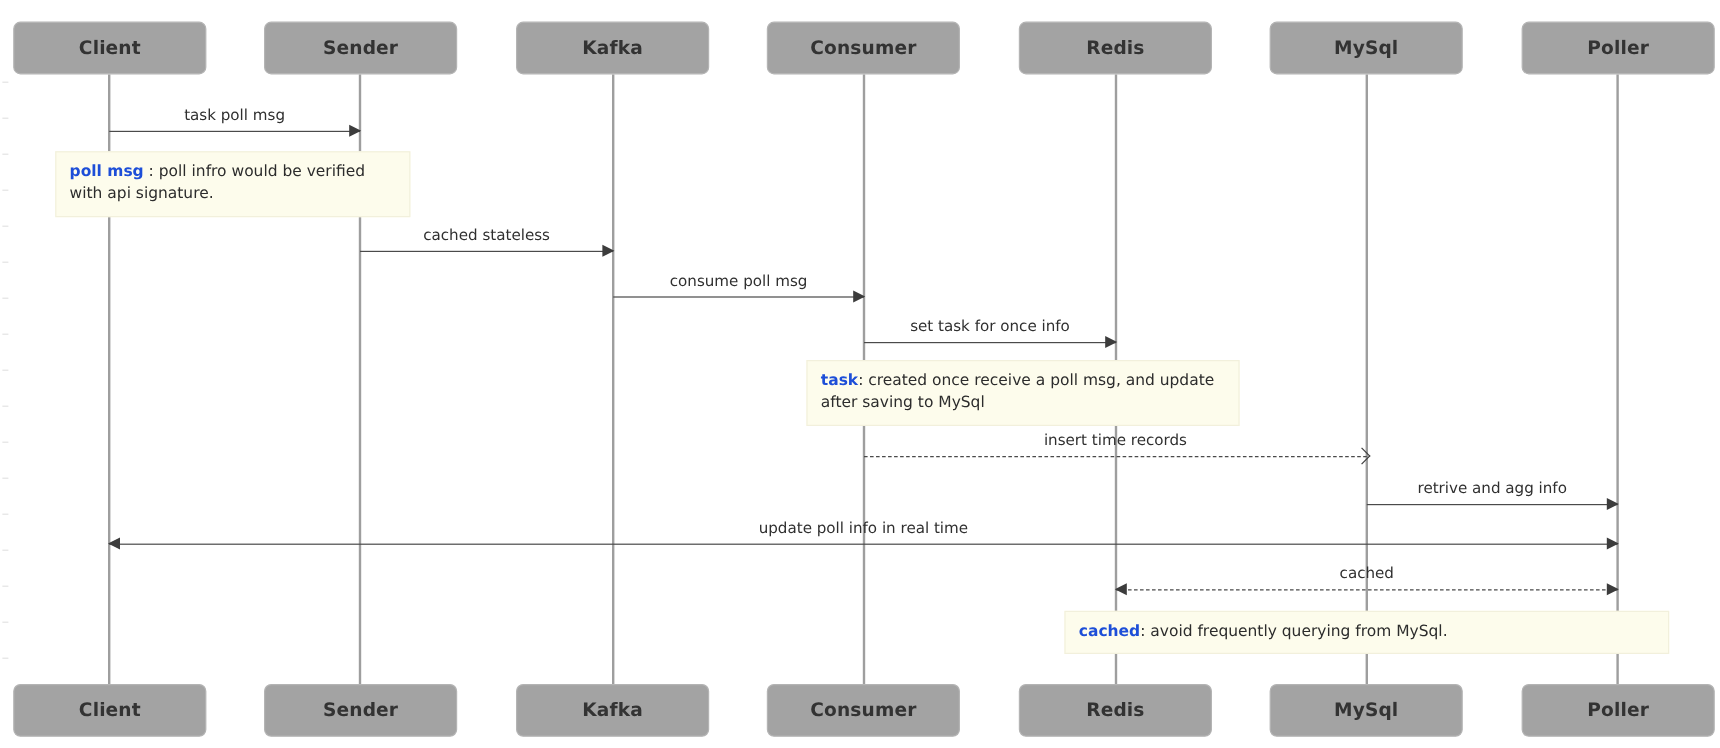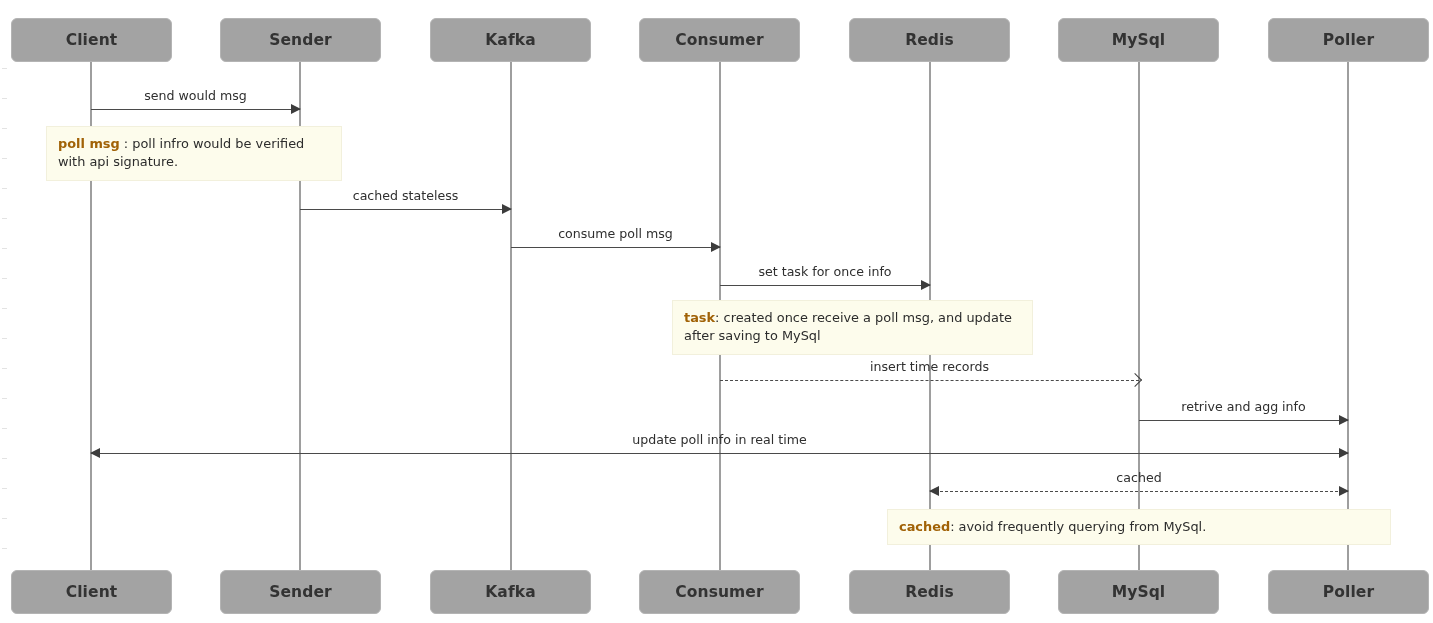"send would msg" div.mlabel { text: send would -> task poll }
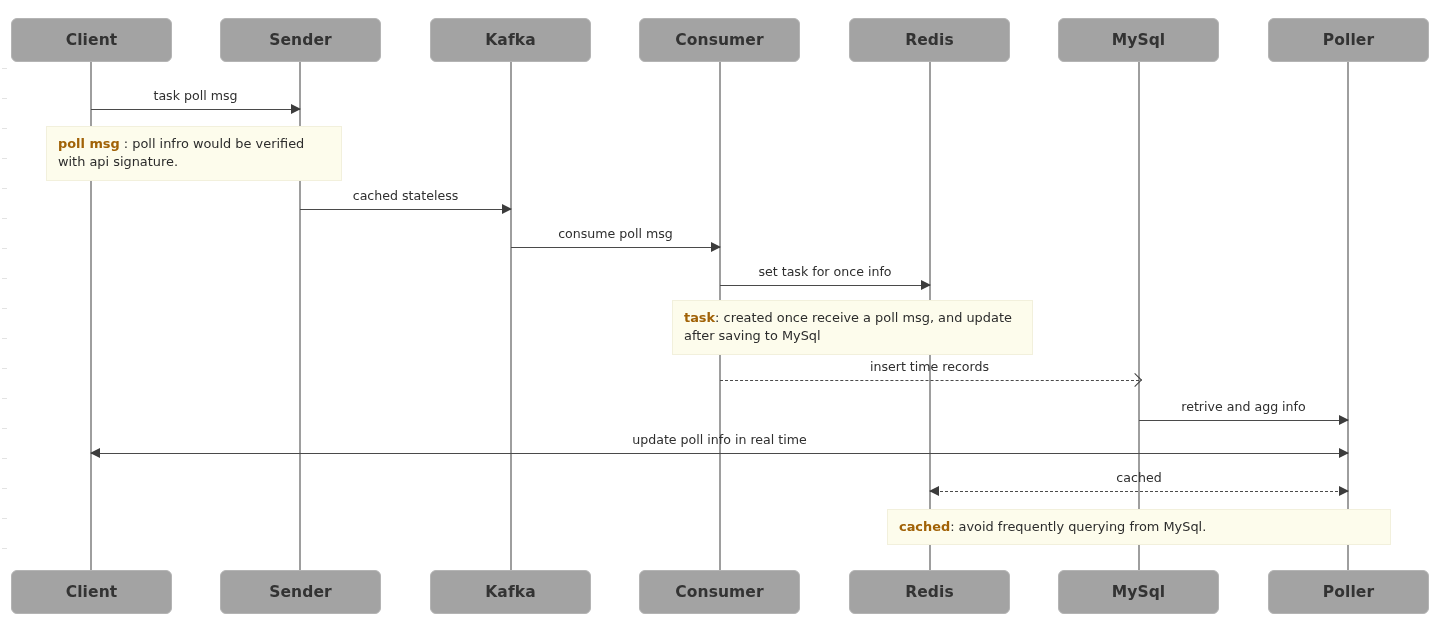"poll msg" .note b { color: #a16207 -> #1d4ed8 }
